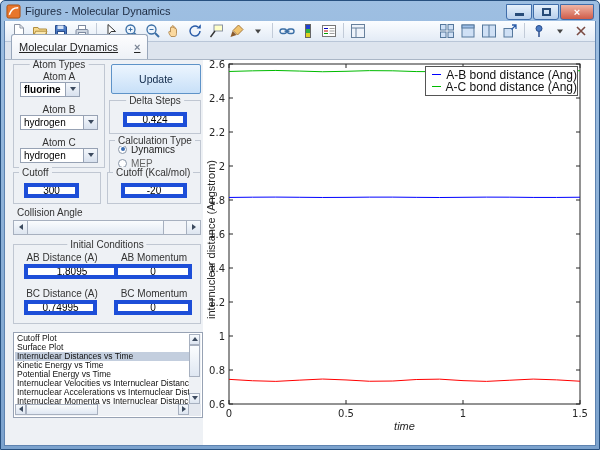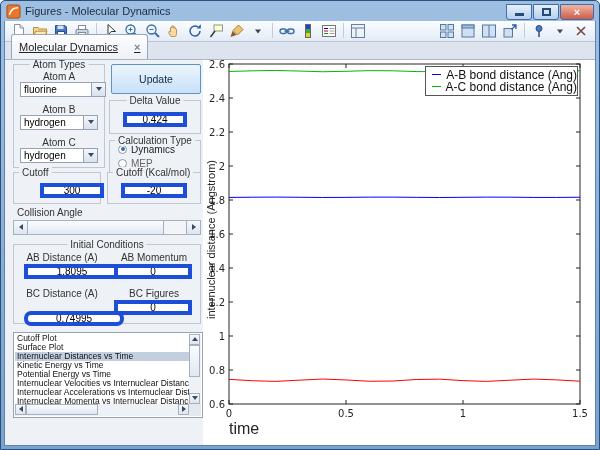"fluorine" div.dropdown { font-weight: none -> bold; width: 86px -> 60px }
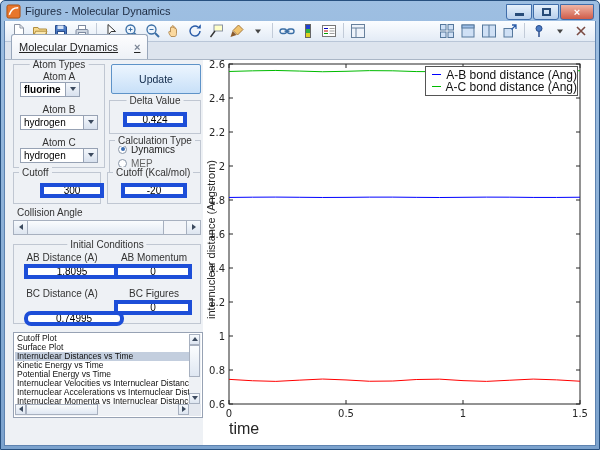"Delta Value" span.gbox-title { text: Value -> Steps }
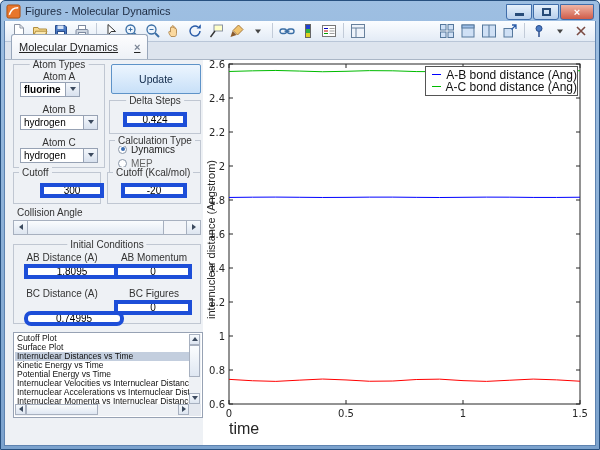"300" input.field { margin-left: 16px -> none; width: 64px -> 55px }
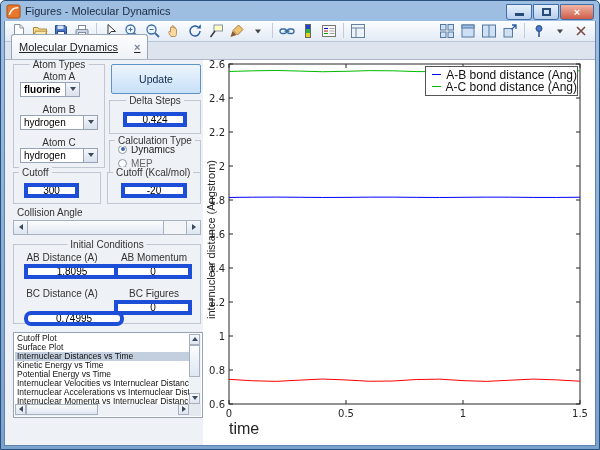"BC Figures" div.ctl-label { text: Figures -> Momentum }
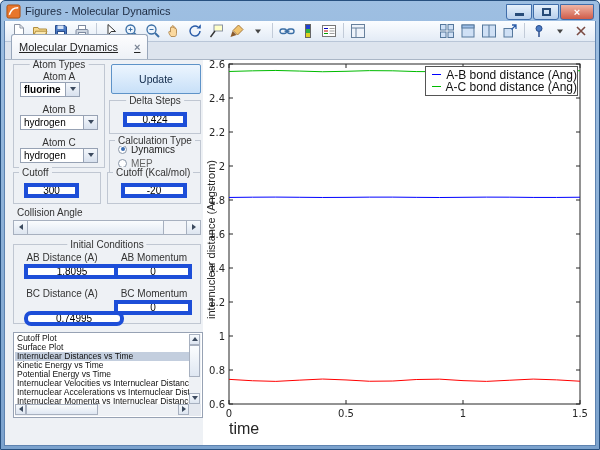"0.74995" input.field { border-radius: 7px -> none; top: 66px -> 55px; width: 100px -> 73px }
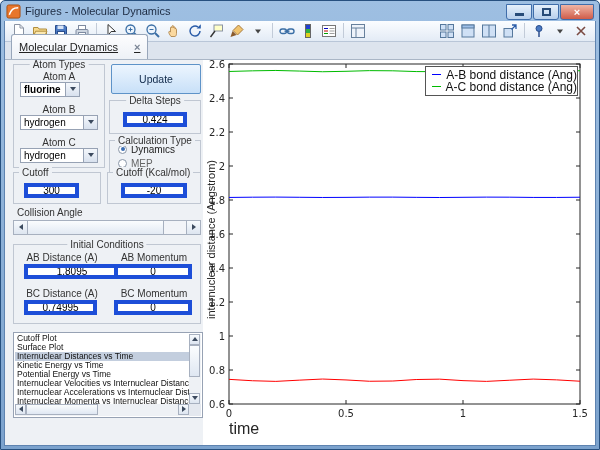"time" .xlabel { font-size: 16px -> 11px; font-style: none -> italic; text-align: left -> center }
